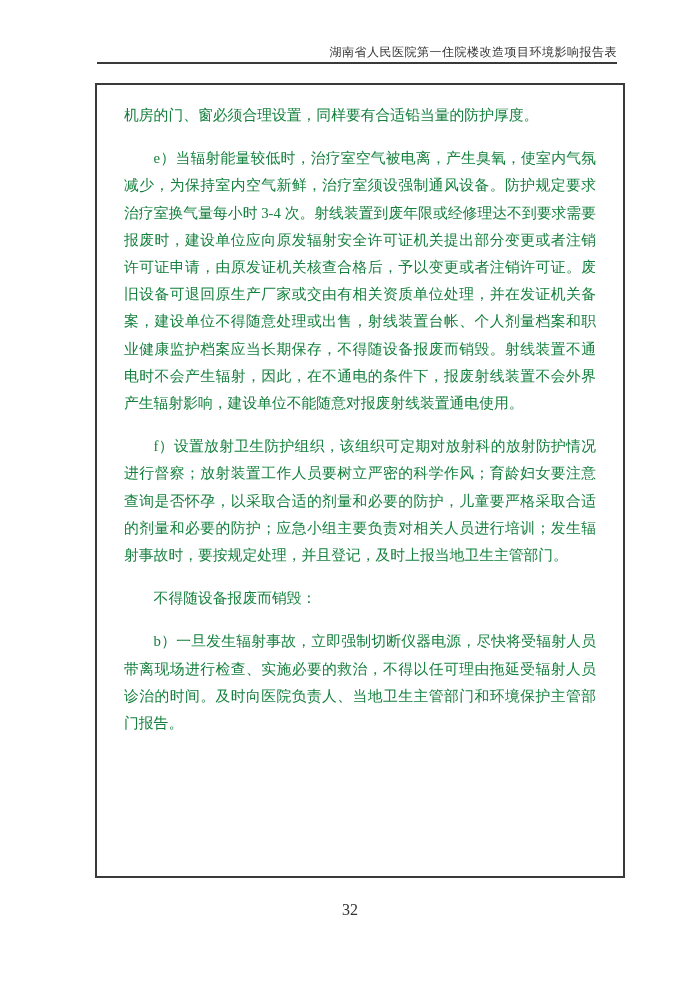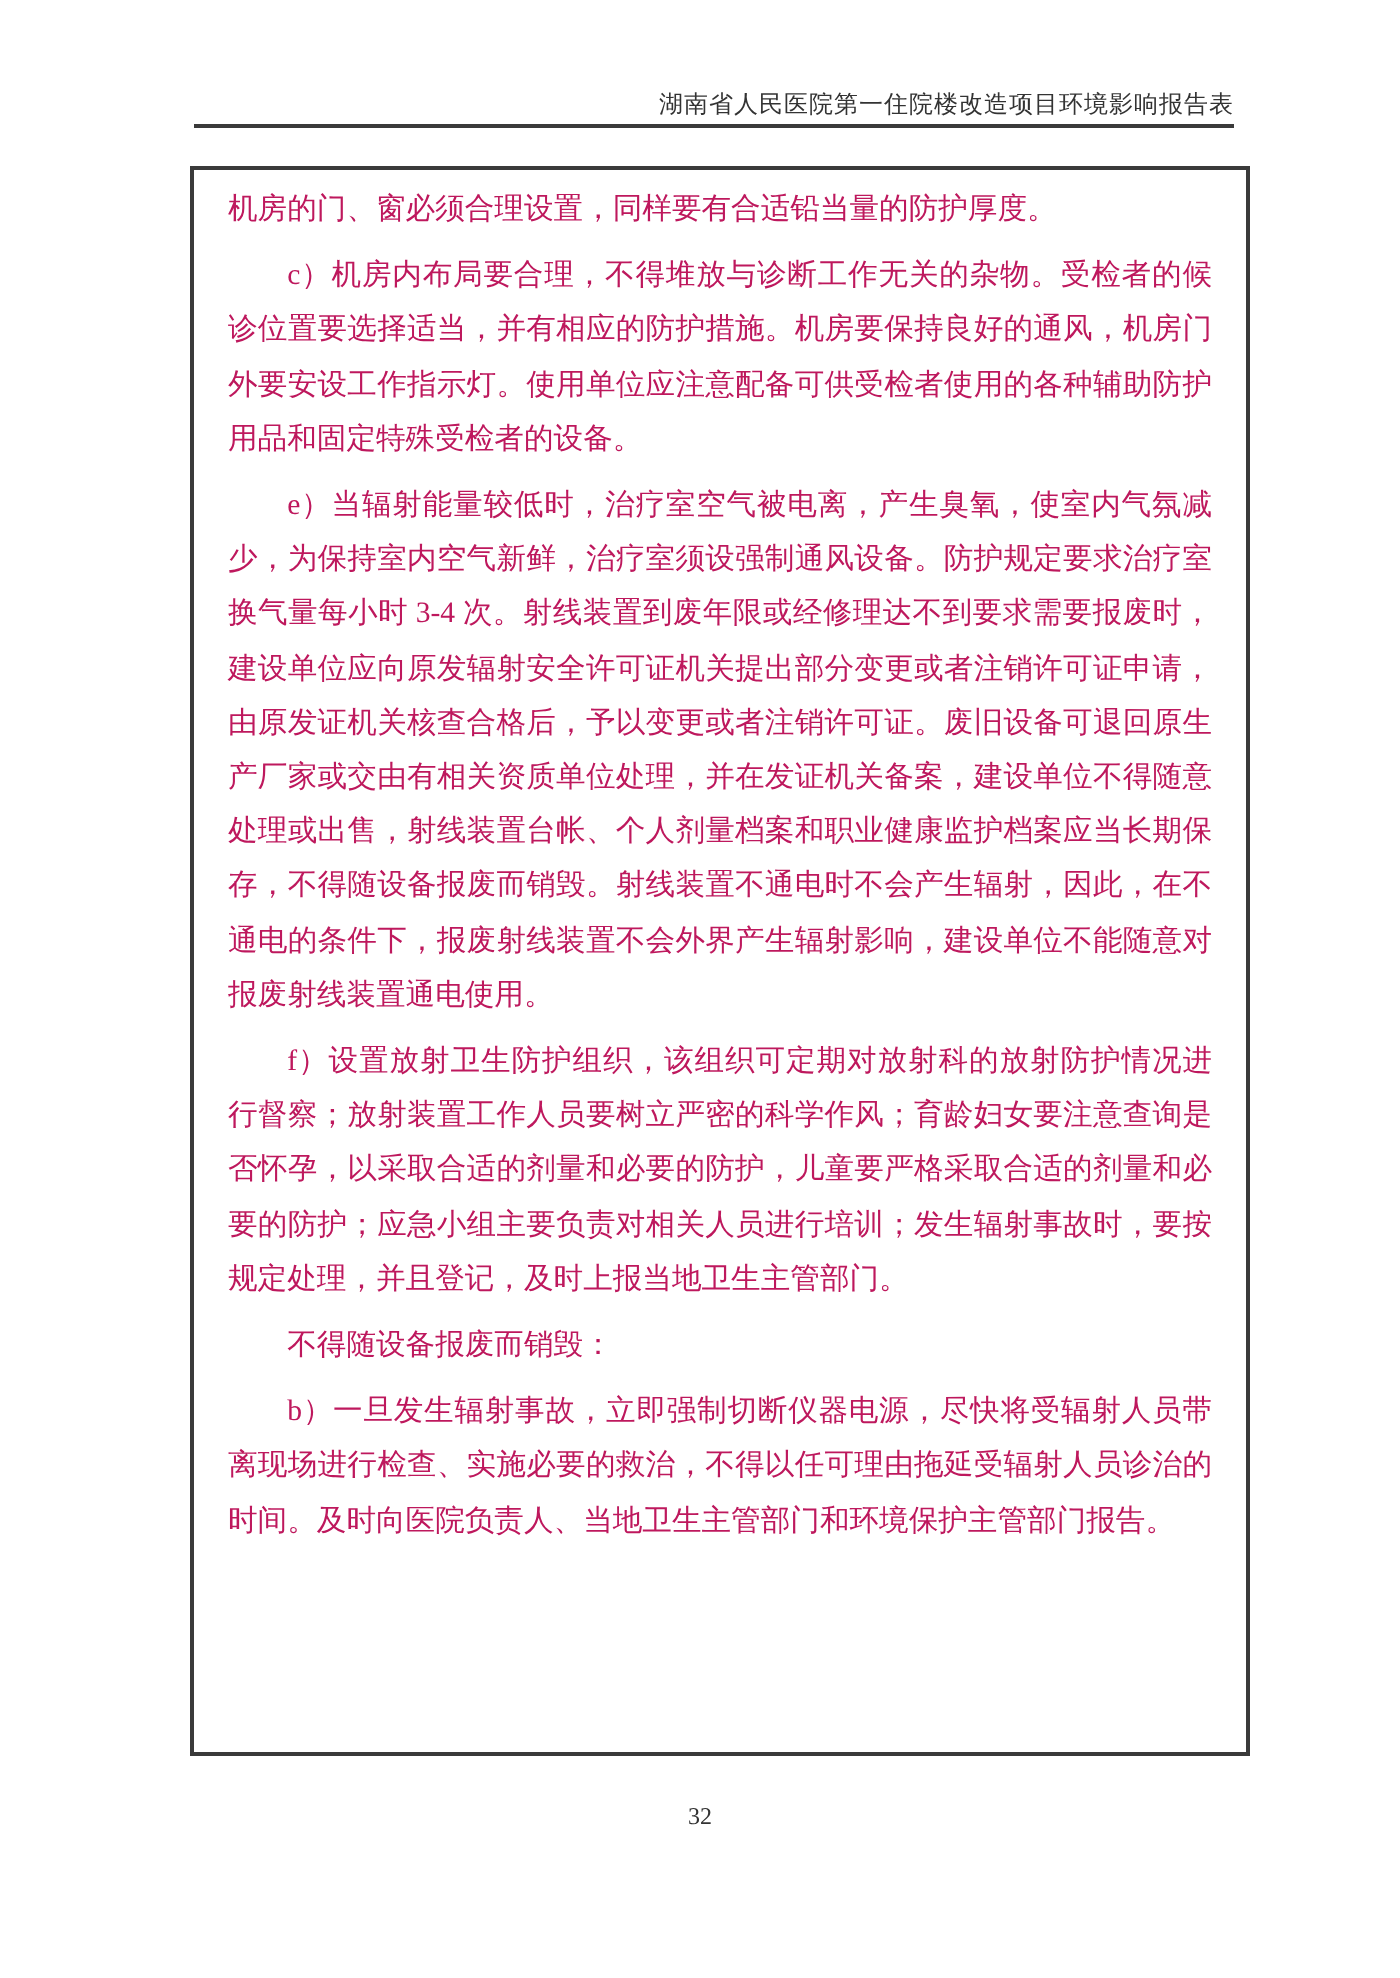"机房的门、窗必须合理设置，同样要有合适铅当量的防护厚度。" .content-box p { color: #be185d -> #15803d; margin: 6px -> 16px }
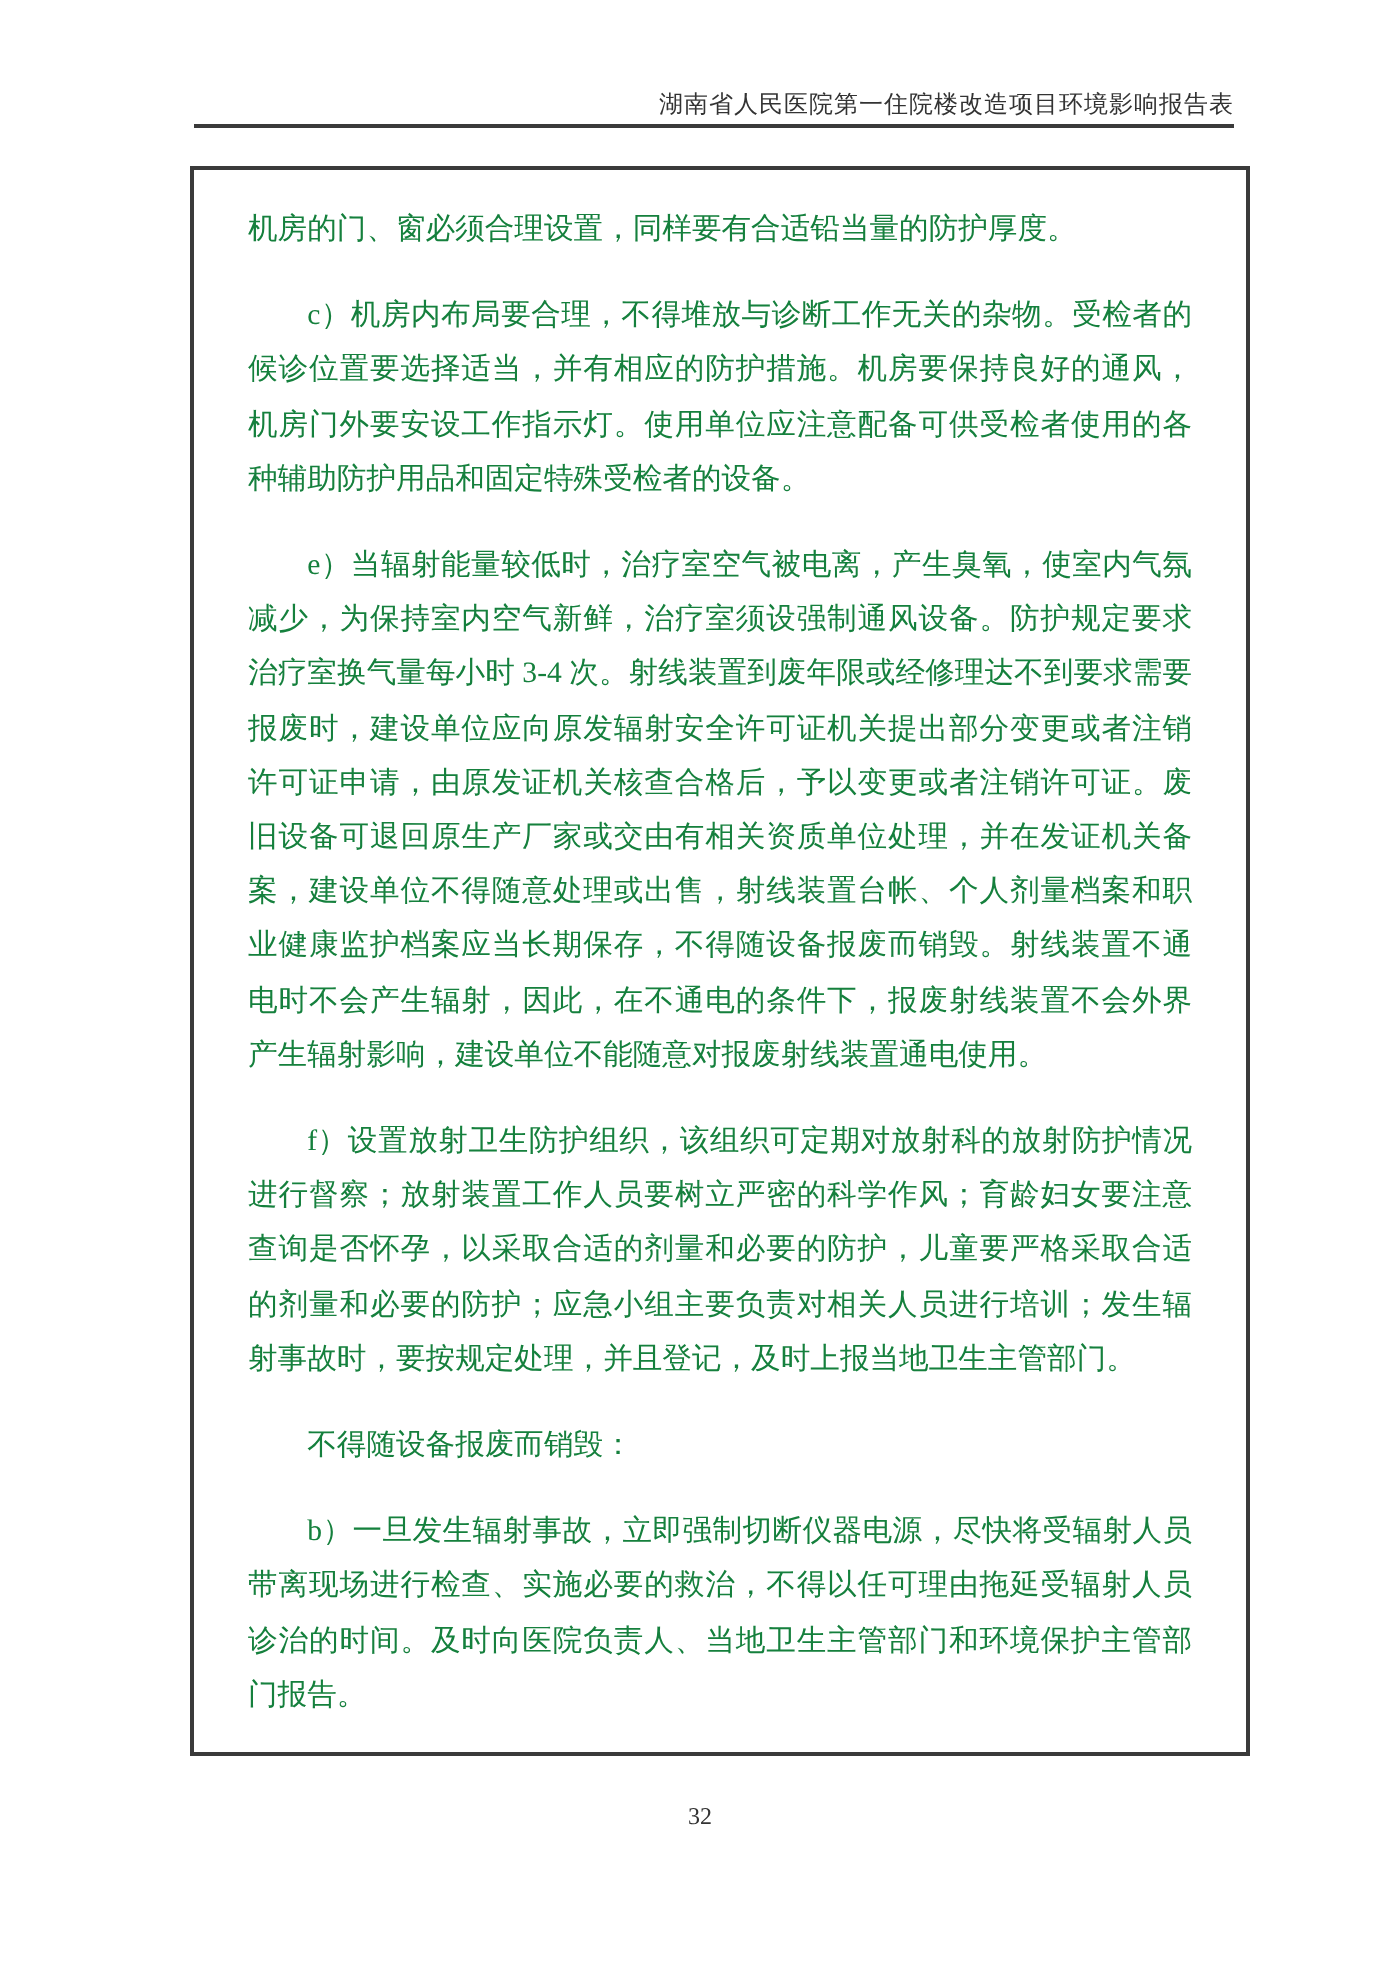"c）机房内布局要合理，不得堆放与诊断工作无关的杂物。受检者的候诊位置要选择适当，" p.indent { html: <p>c）机房内布局要合理，不得堆放与诊断工作无关的杂物。受检者的候诊位置要选择适当，并有相应的防护措施。机房要保持良好的通风，机房门外要安设工作指示灯。使用单位应注意配备可供受检者使用的各种辅助防护用品和固定特殊受检者的设备。</p> -> none }
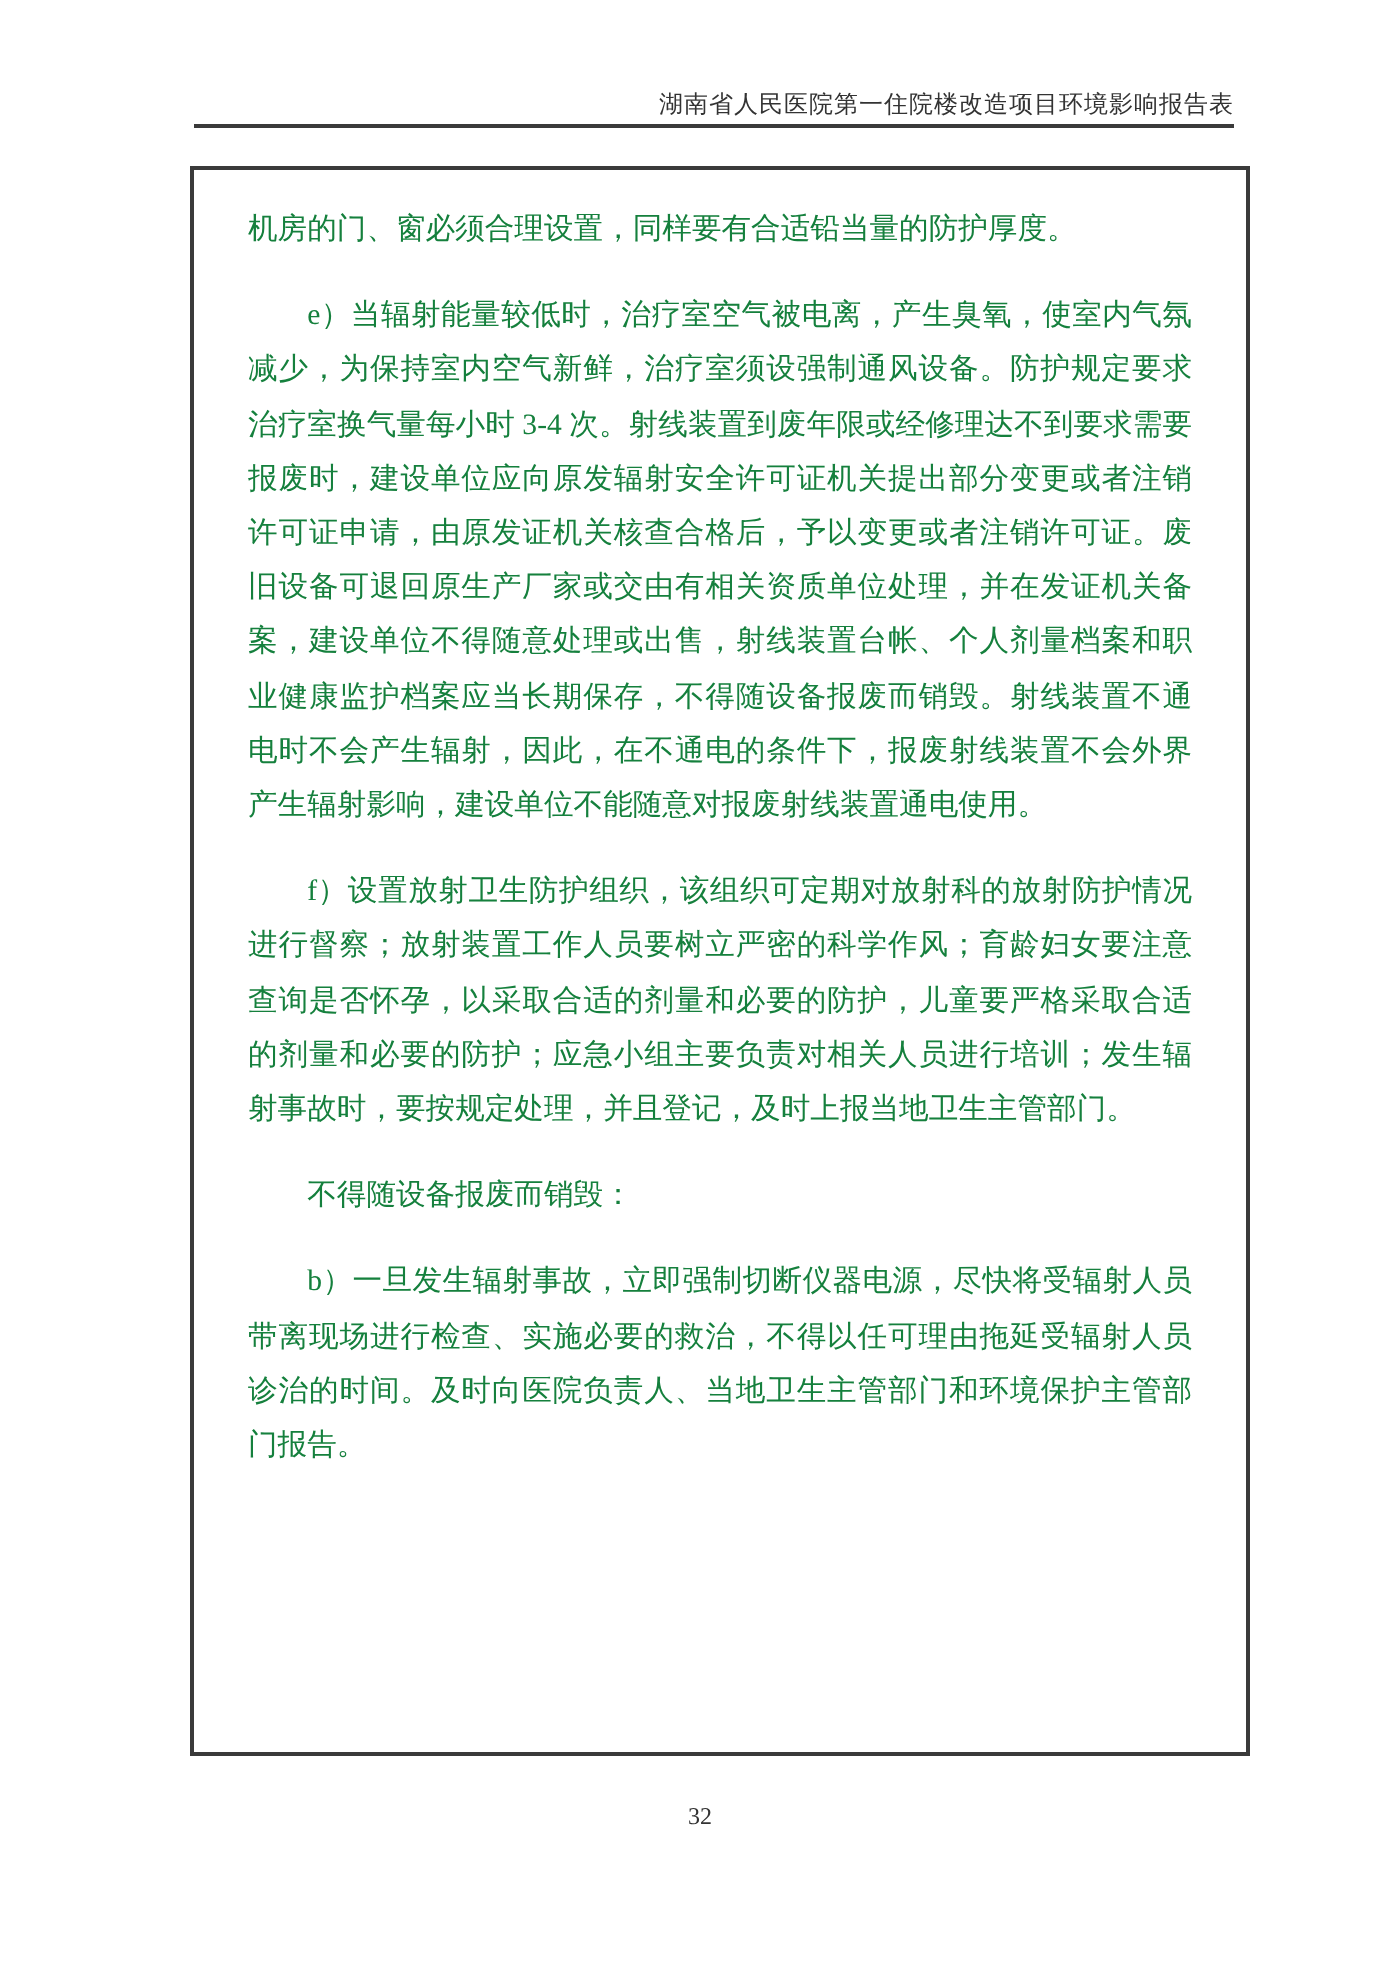"32" .page-number { font-size: 12px -> 16px }
